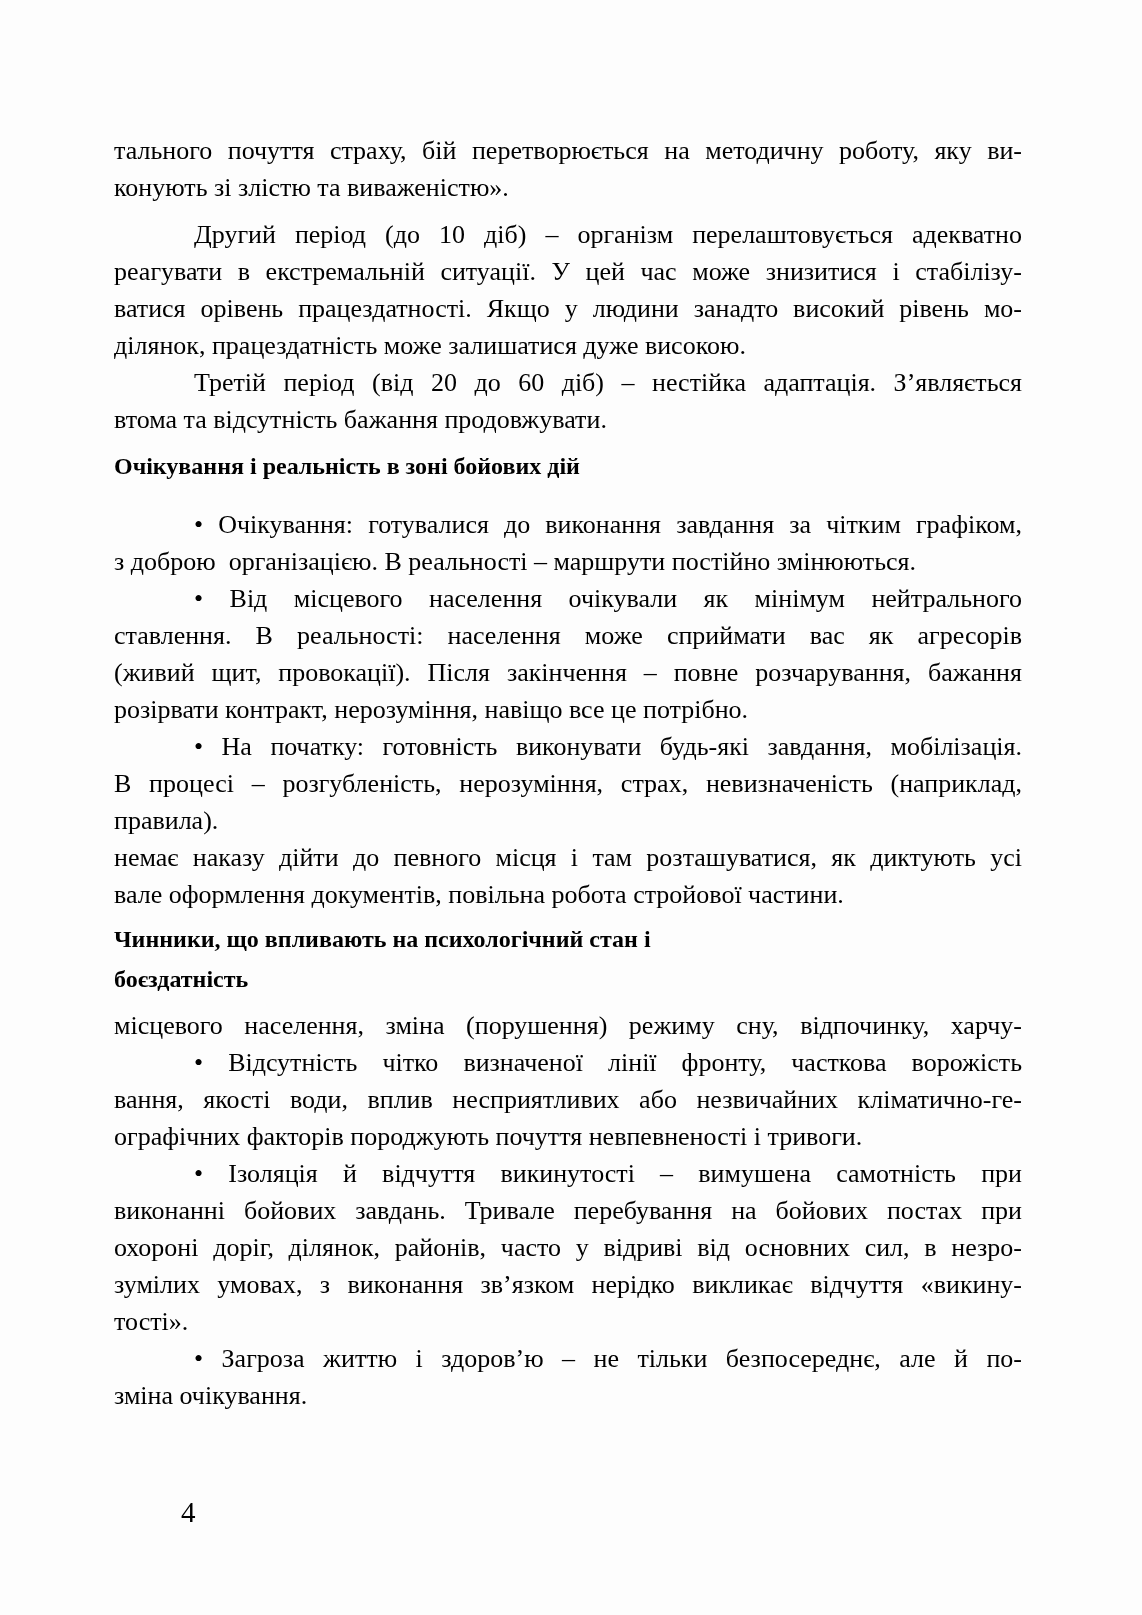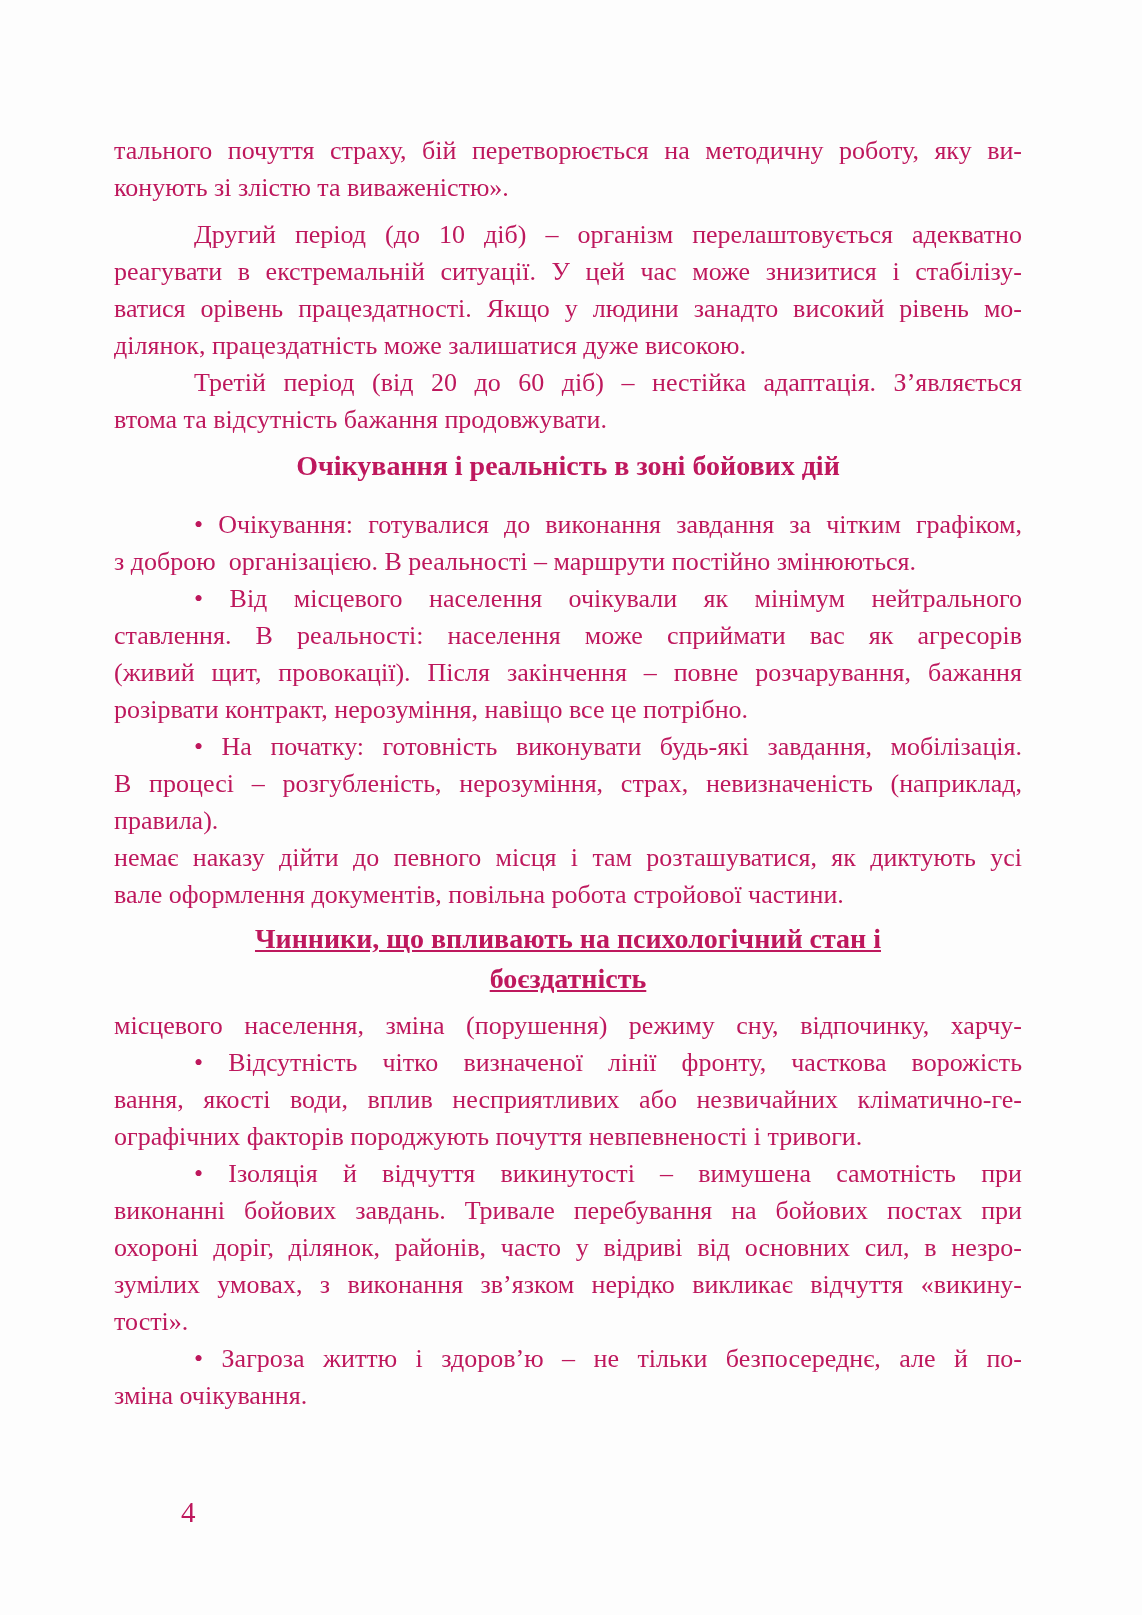"тального почуття страху, бій" .page { color: #be185d -> #000000 }
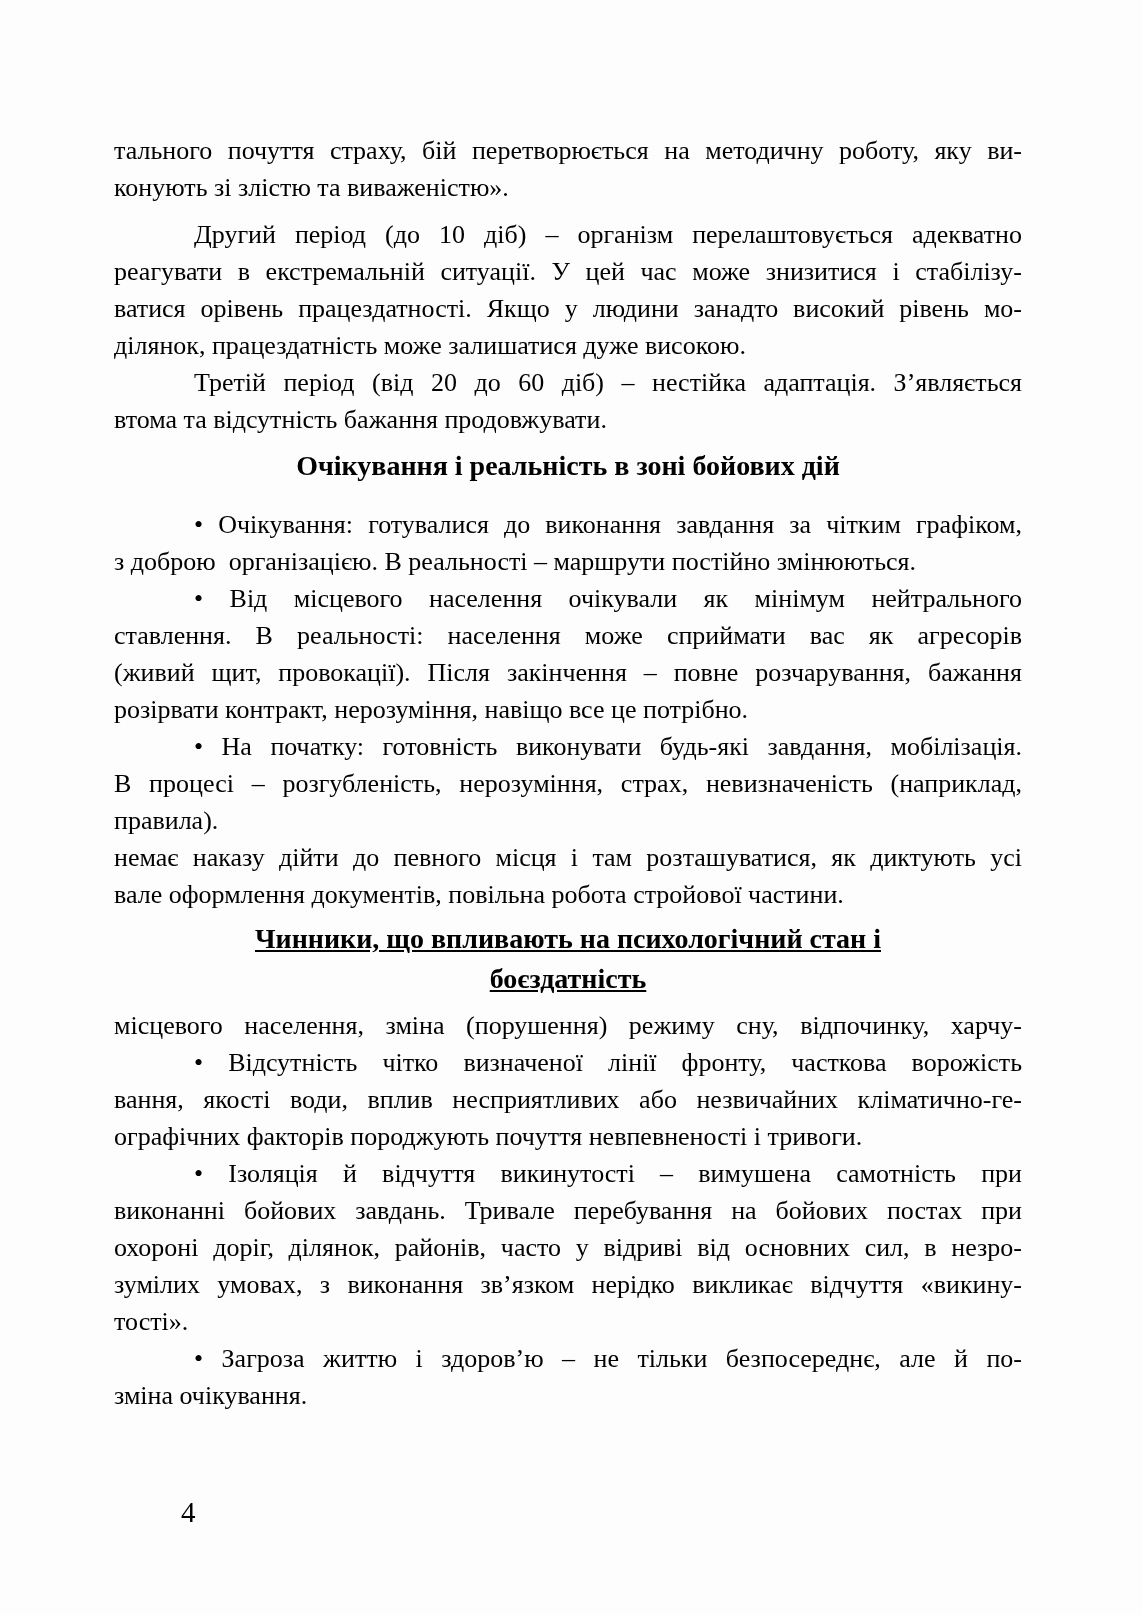"Очікування і реальність в зоні" .heading { font-size: 28px -> 24px; text-align: center -> none }
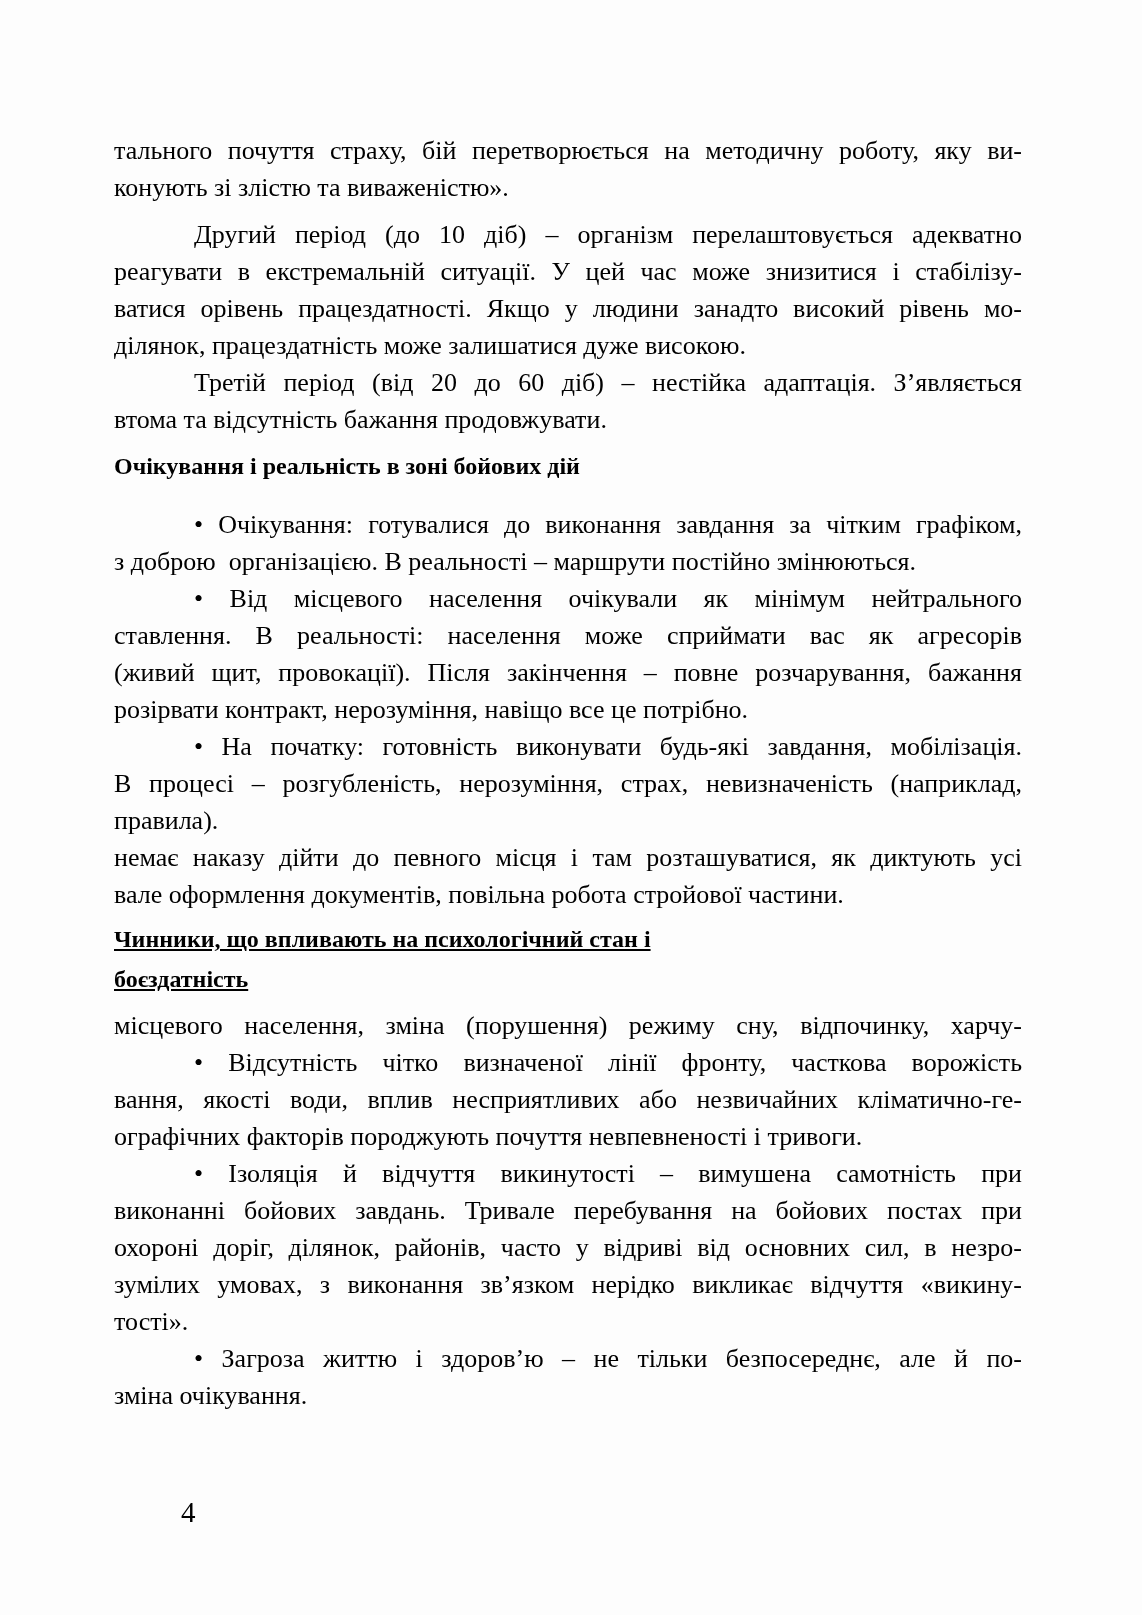"Чинники, що впливають на психологічний" .heading.h-2 { text-decoration: underline -> none }
